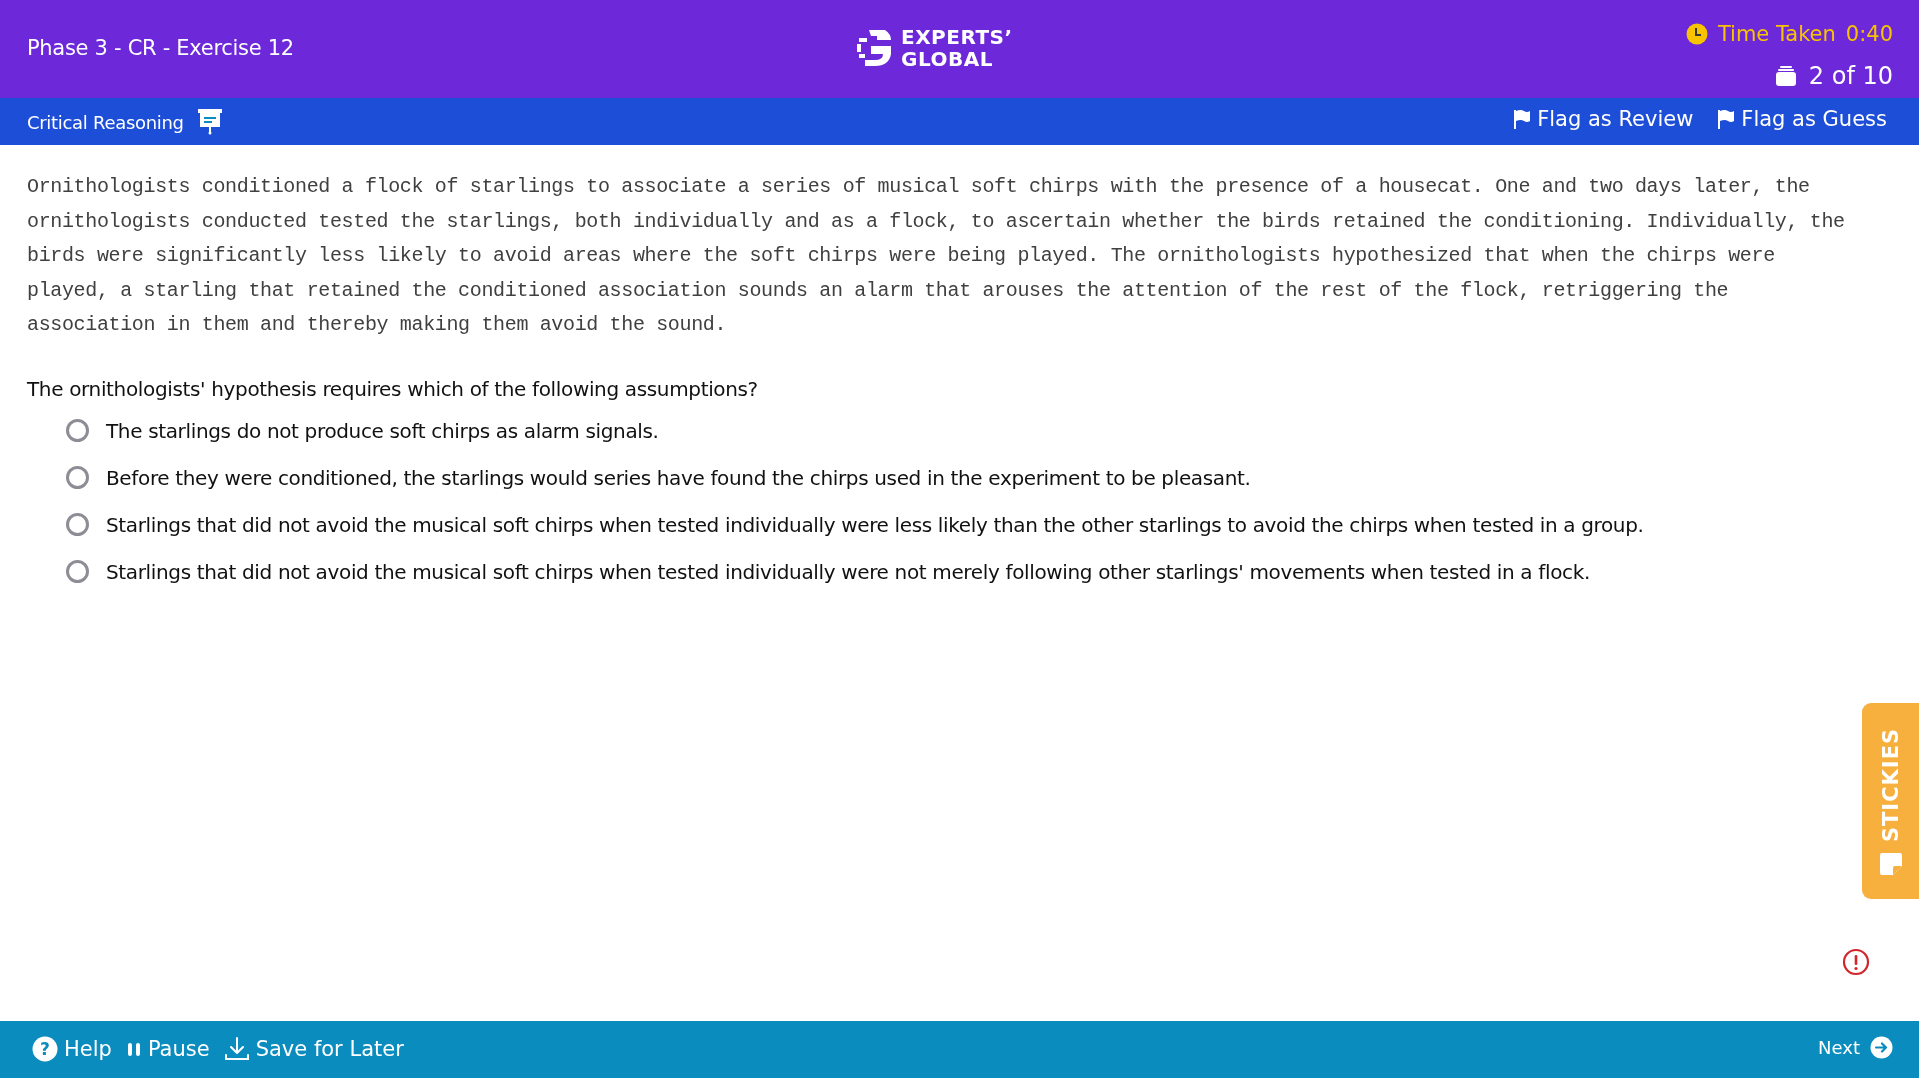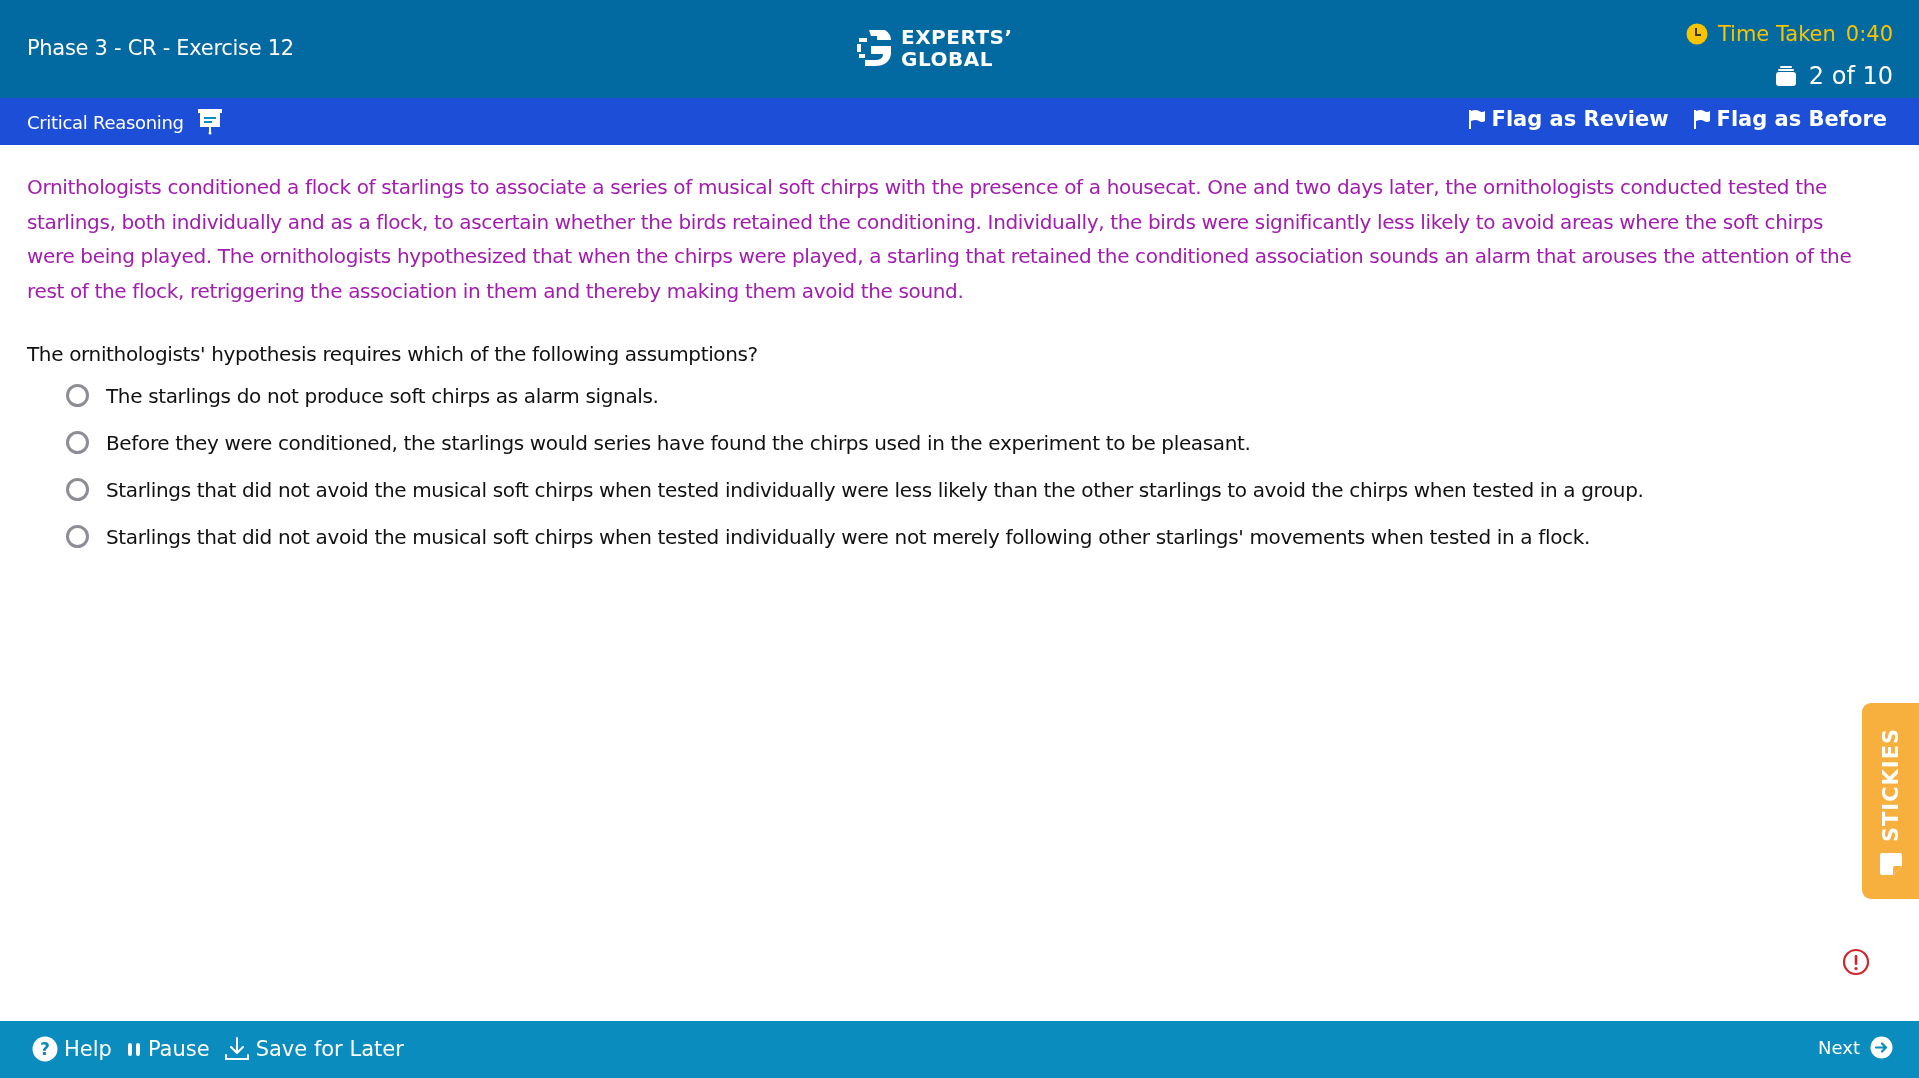"Phase 3 - CR -" .topbar { background: #0369a1 -> #6d28d9 }
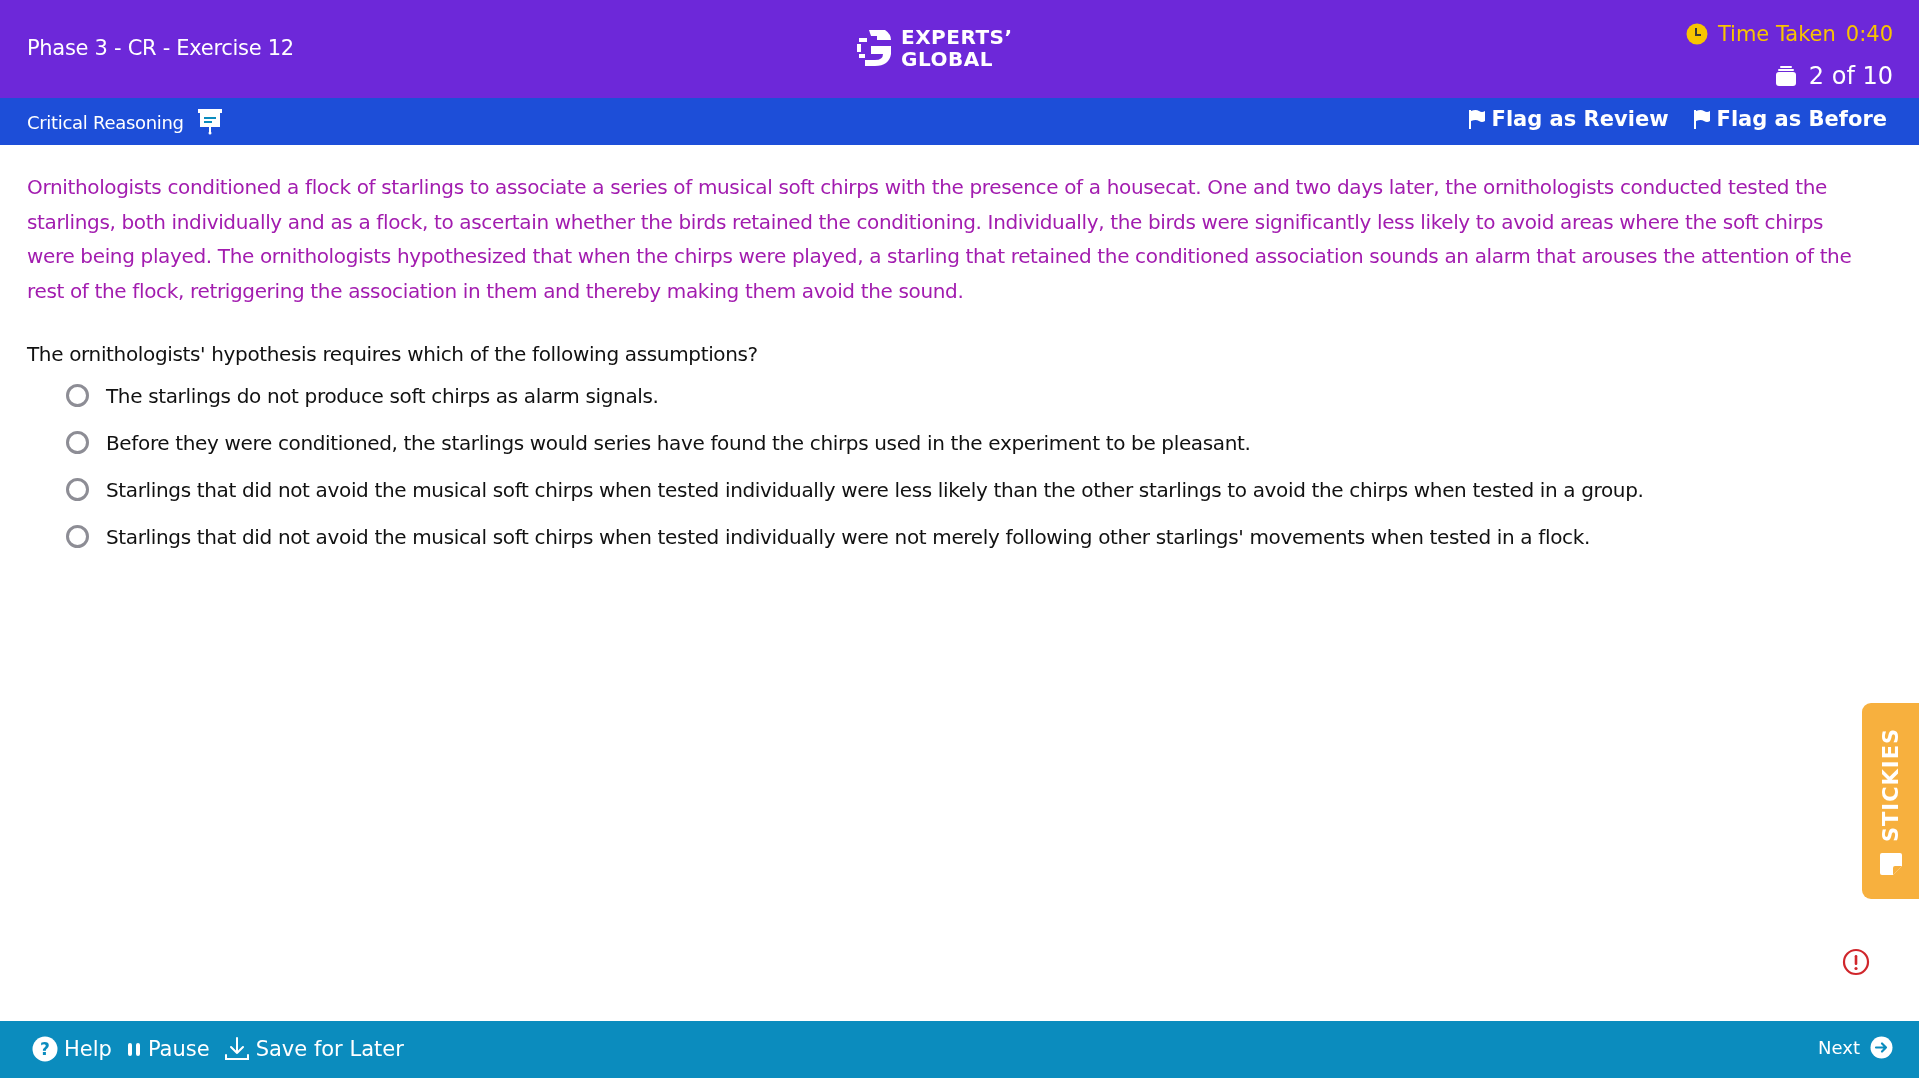"Flag as Review" .flag-btn { font-weight: bold -> none }
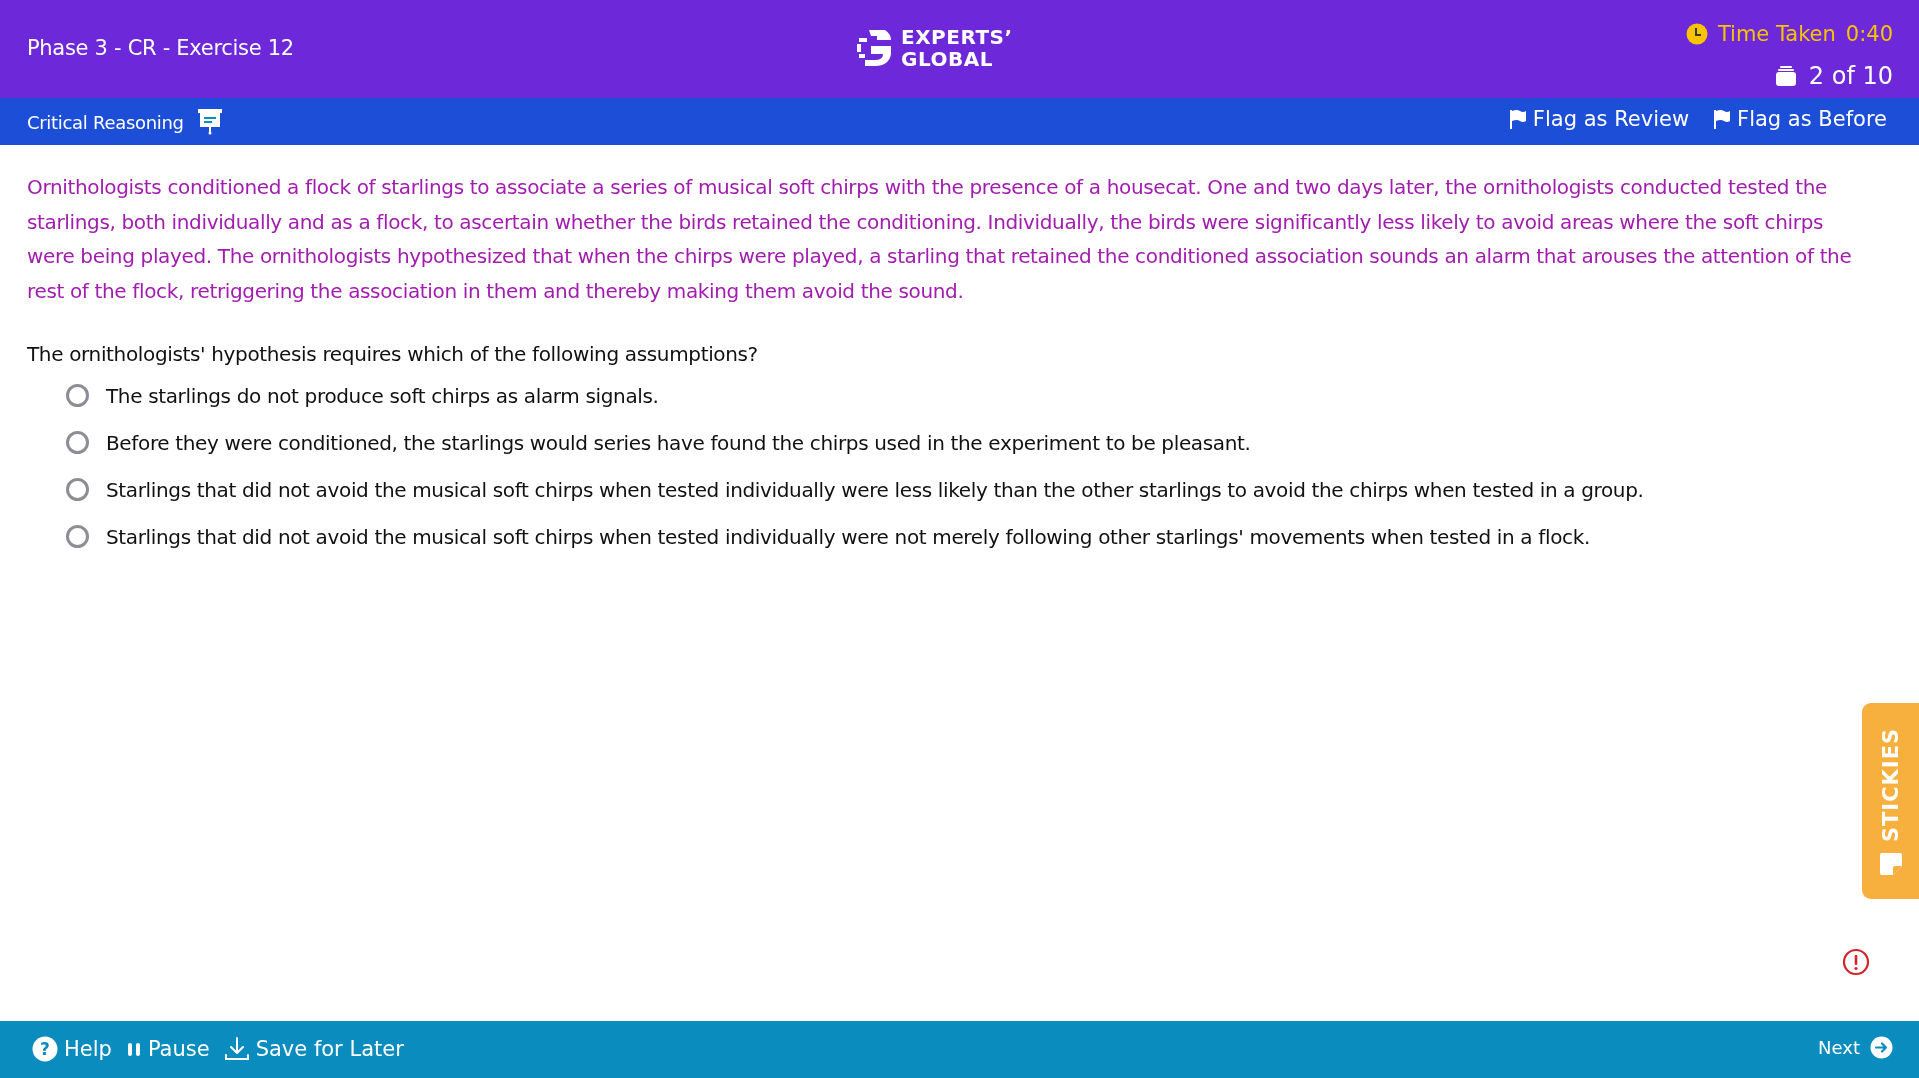"Flag as Before" span { text: Before -> Guess }
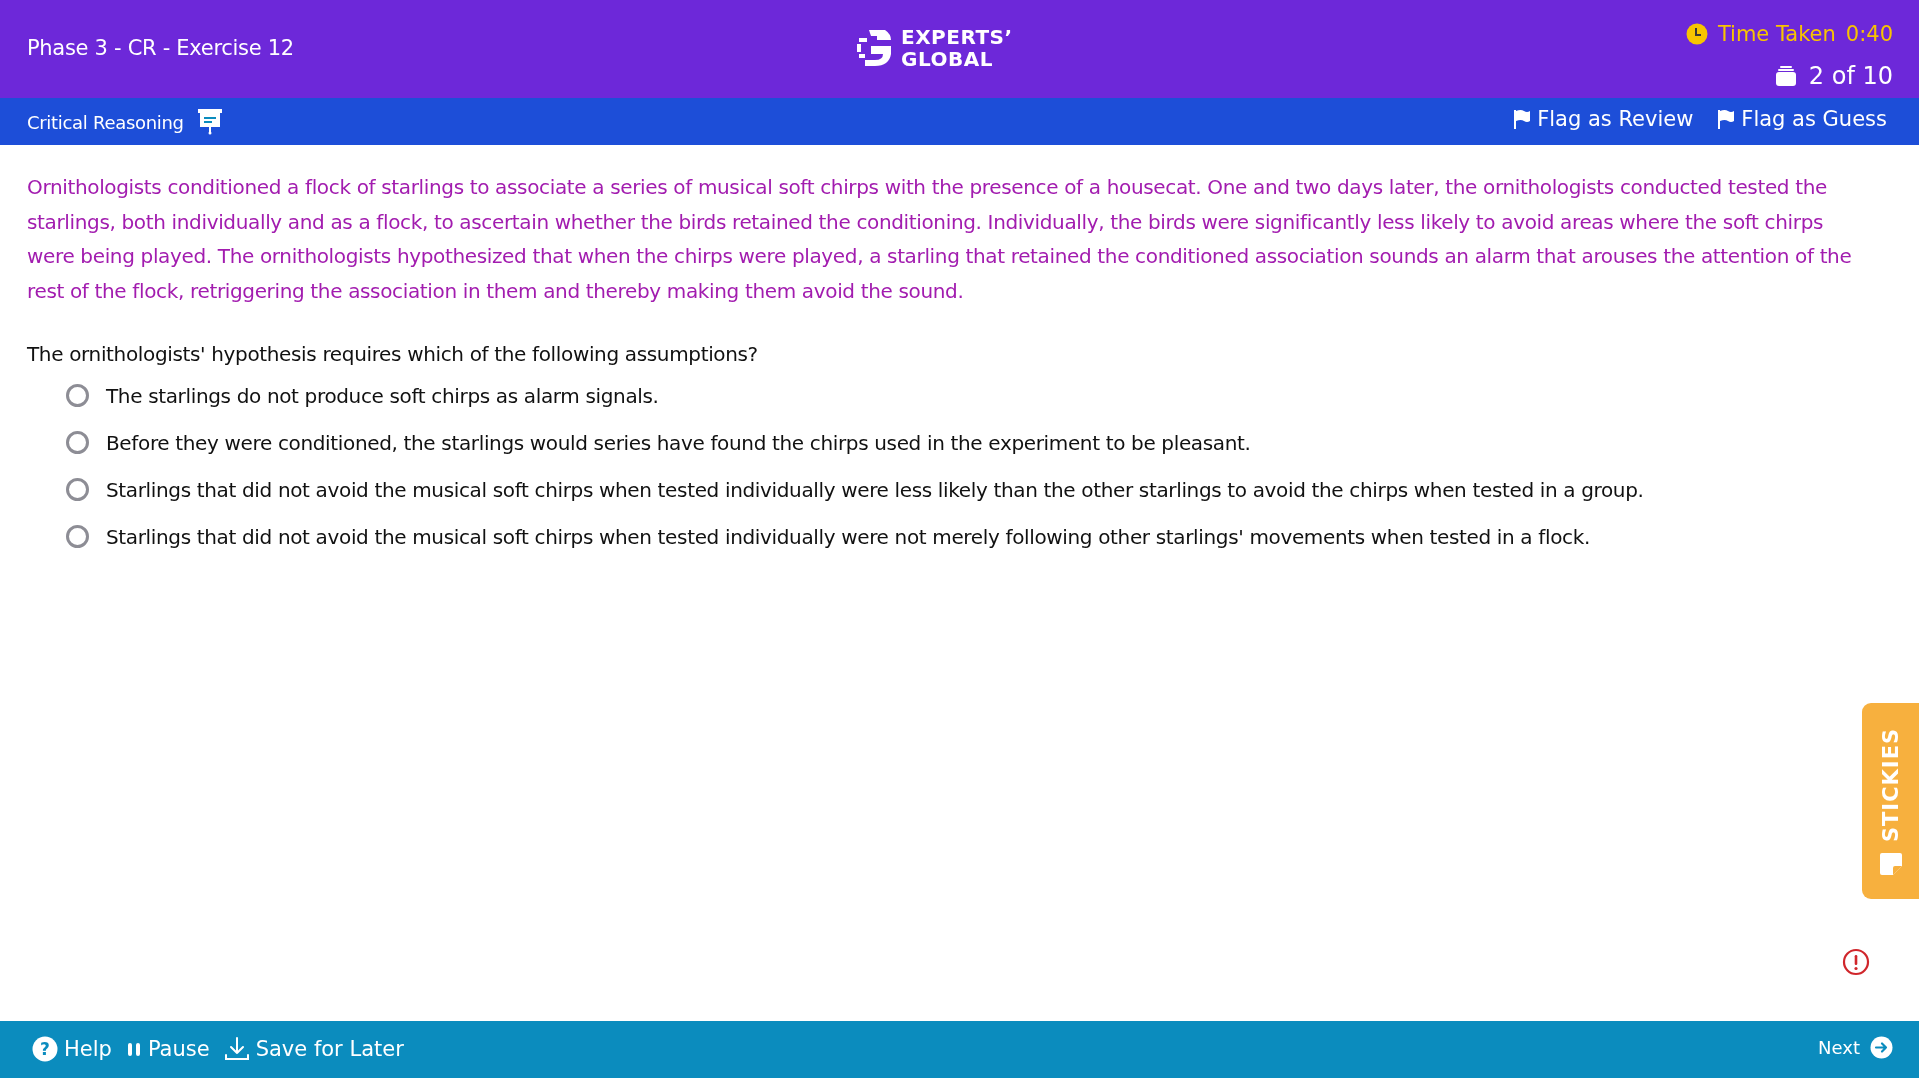"Ornithologists conditioned a flock of" .passage { color: #a21caf -> #404040; font-family: none -> Liberation Mono, monospace }
